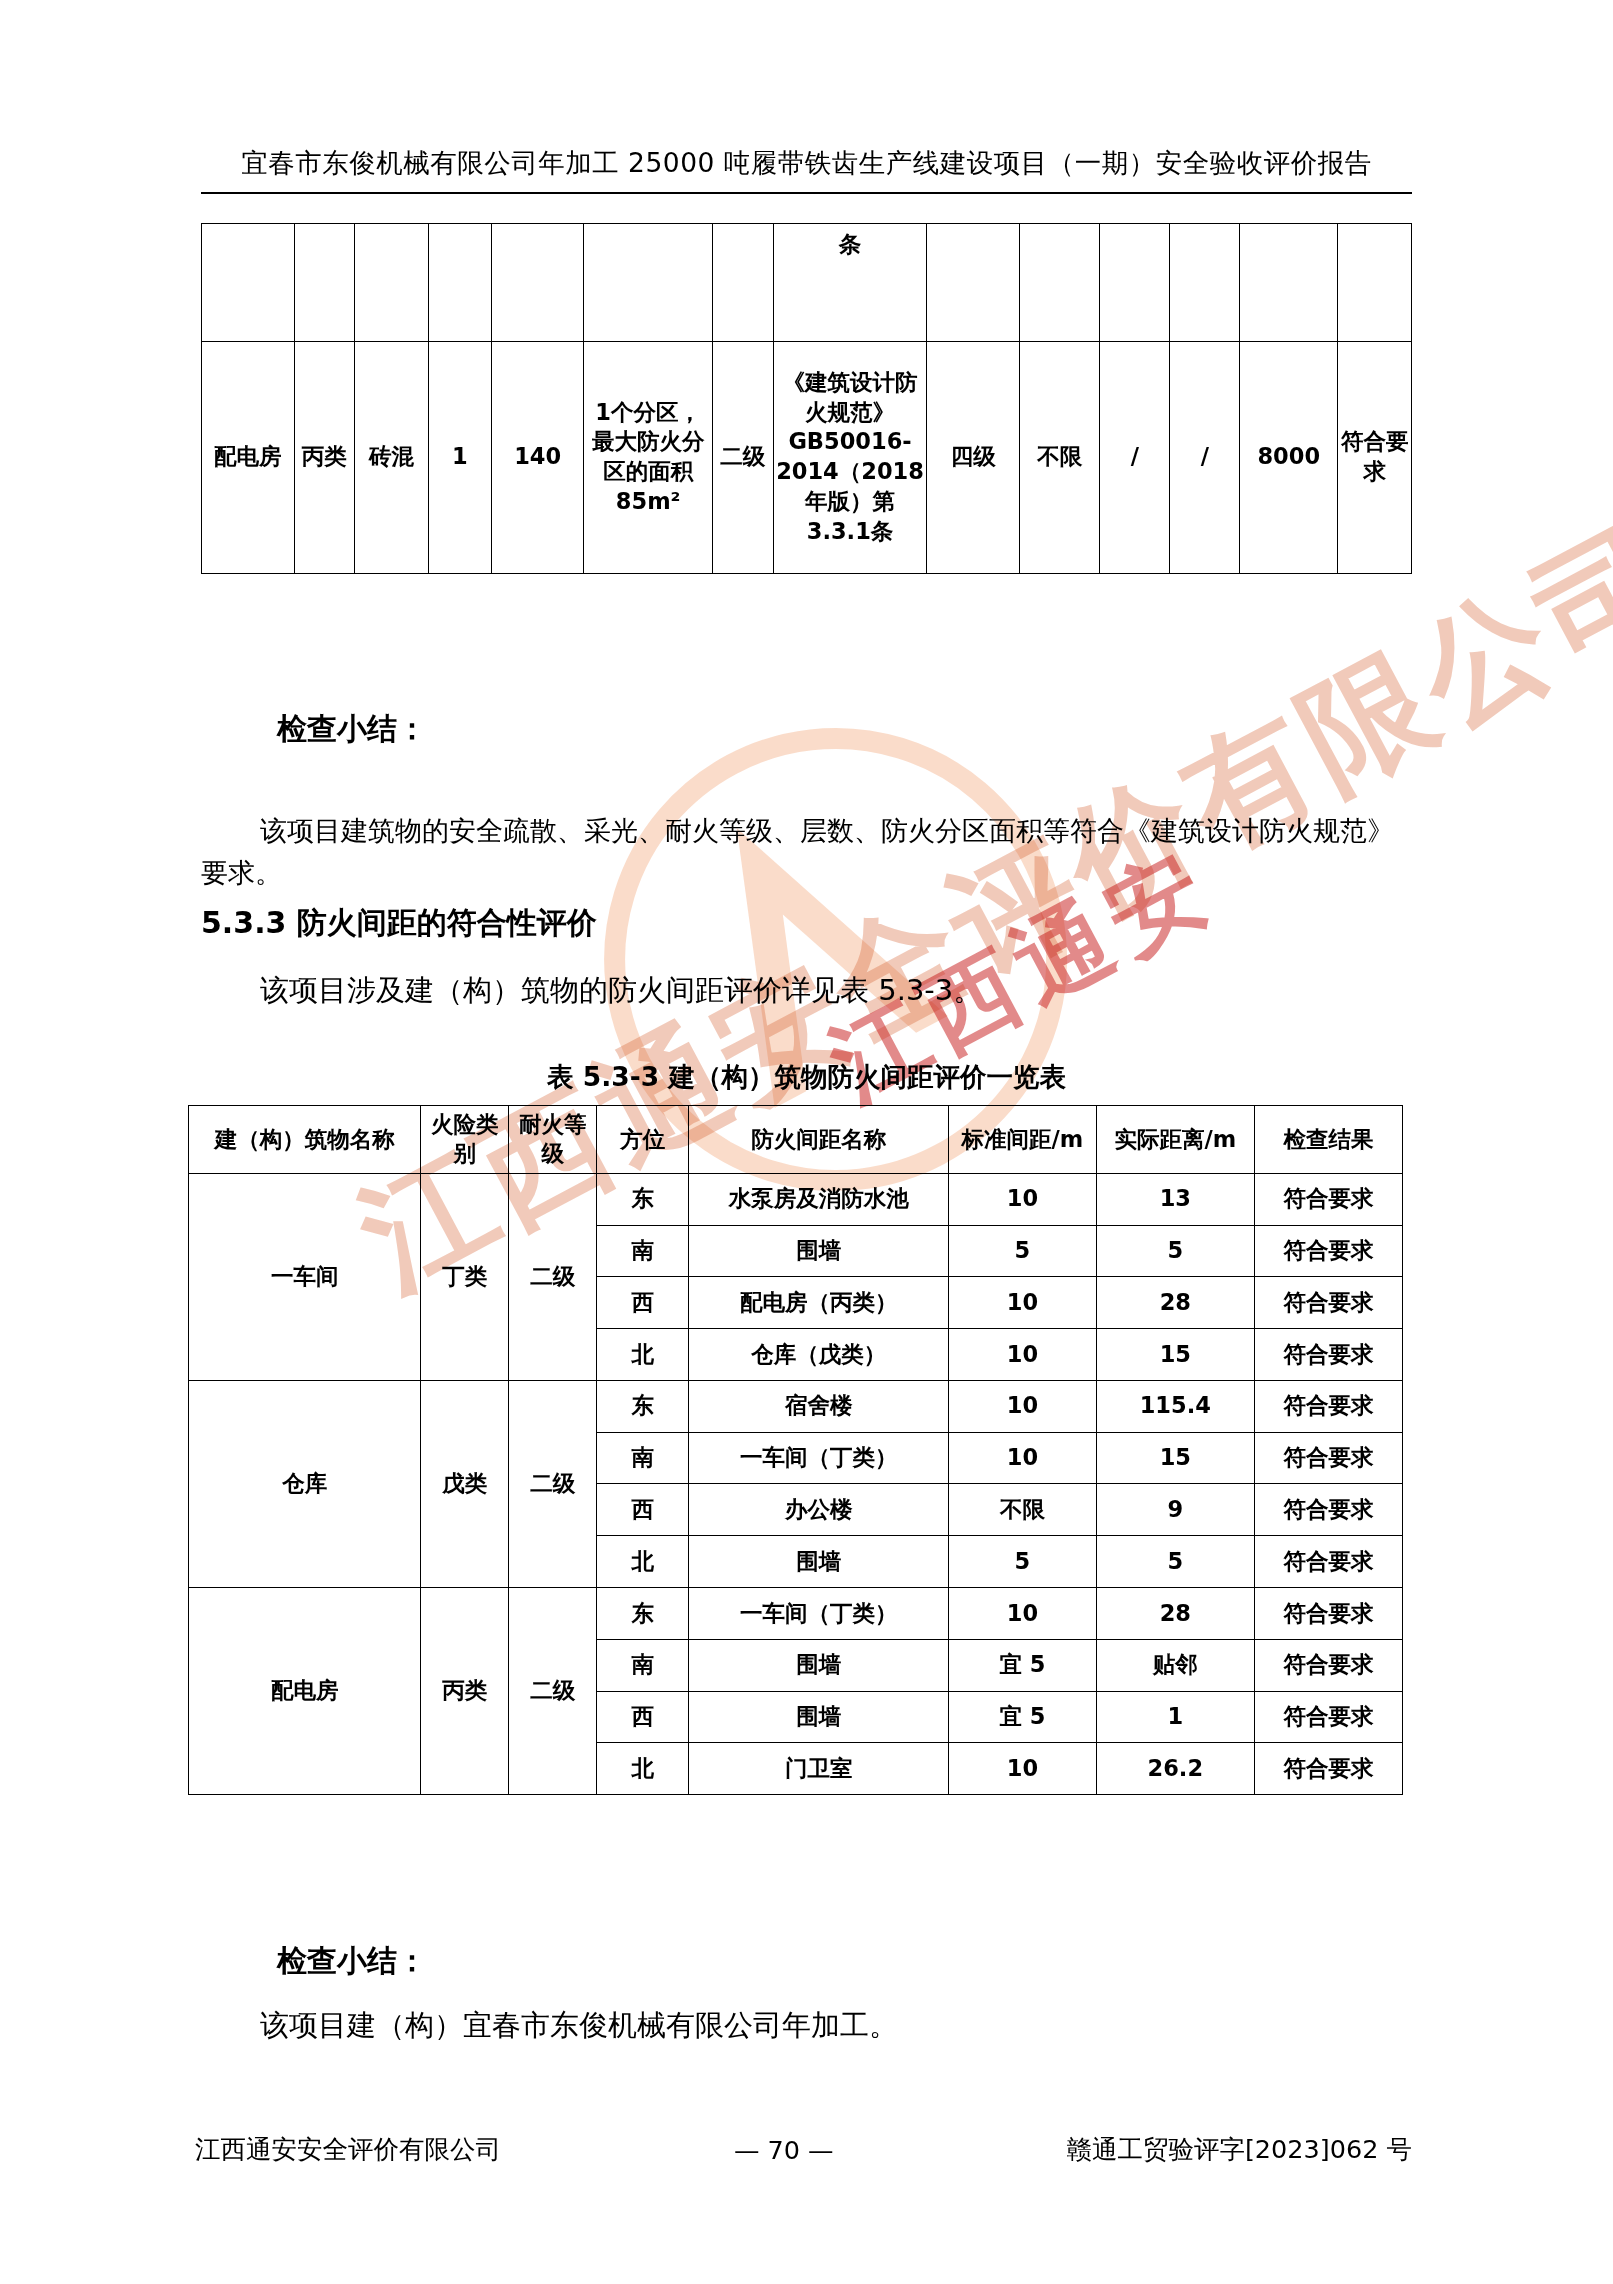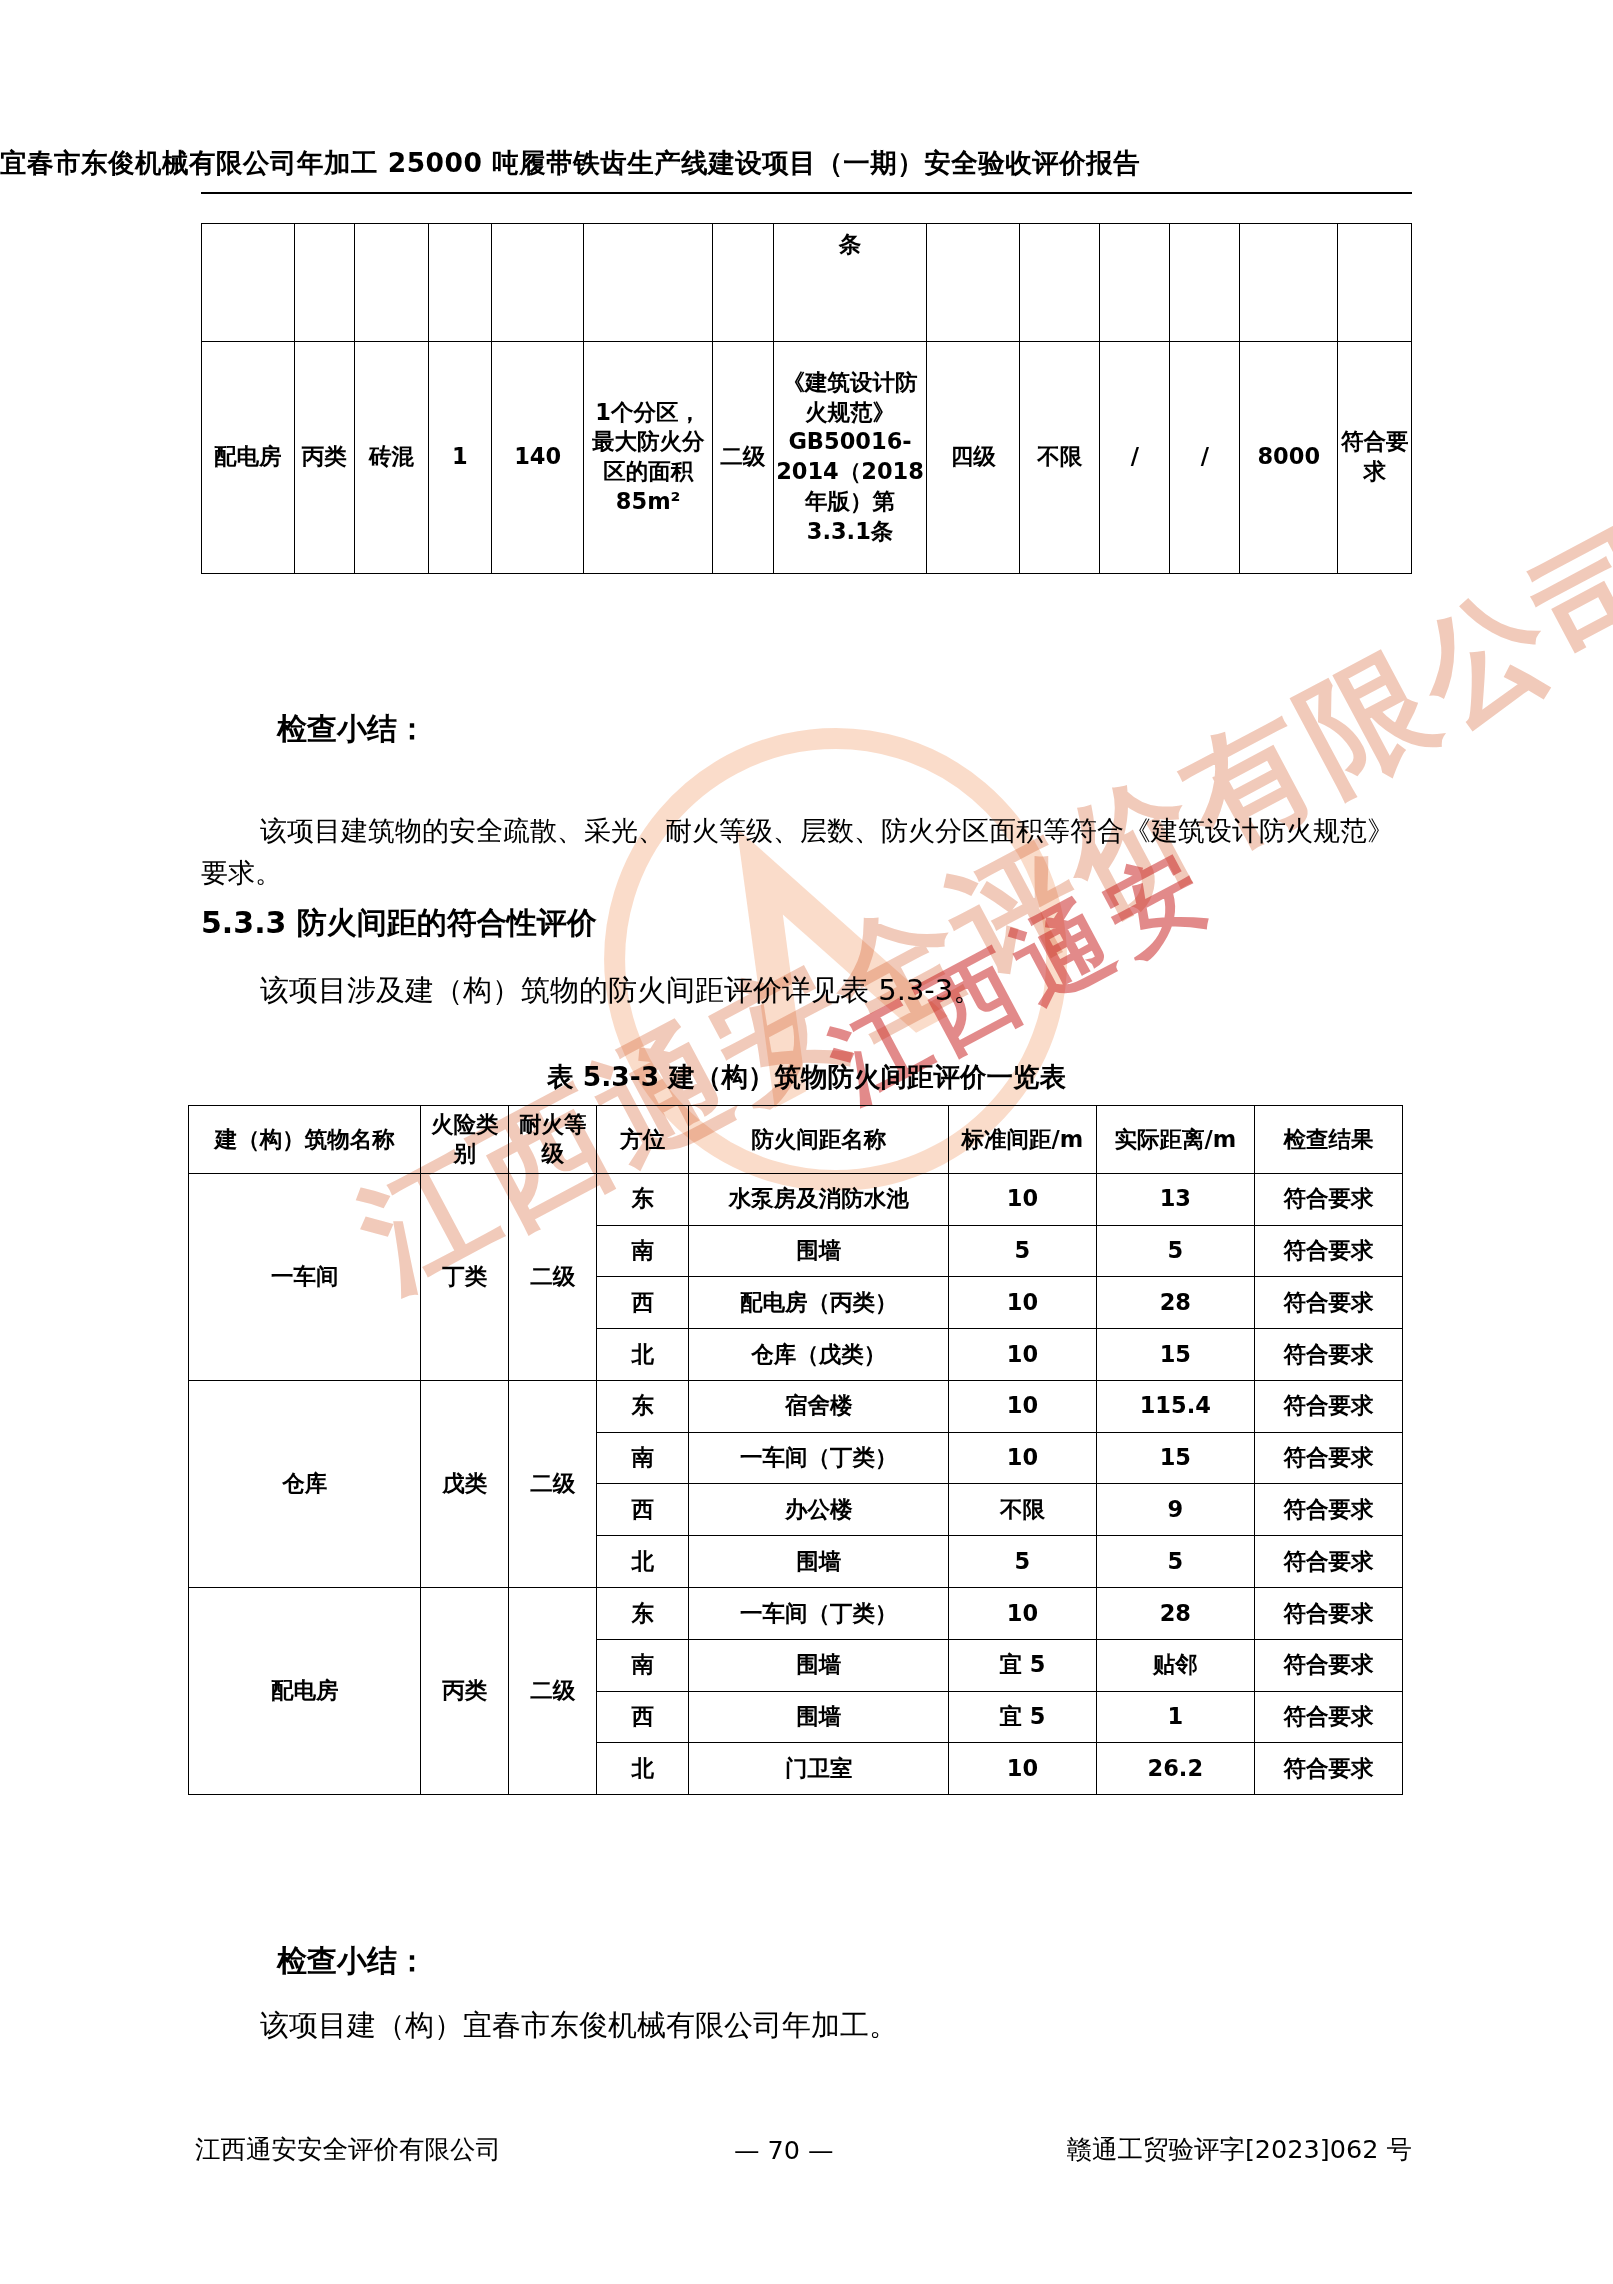"宜春市东俊机械有限公司年加工 25000" .doc-header { font-weight: bold -> normal; text-align: left -> center }
